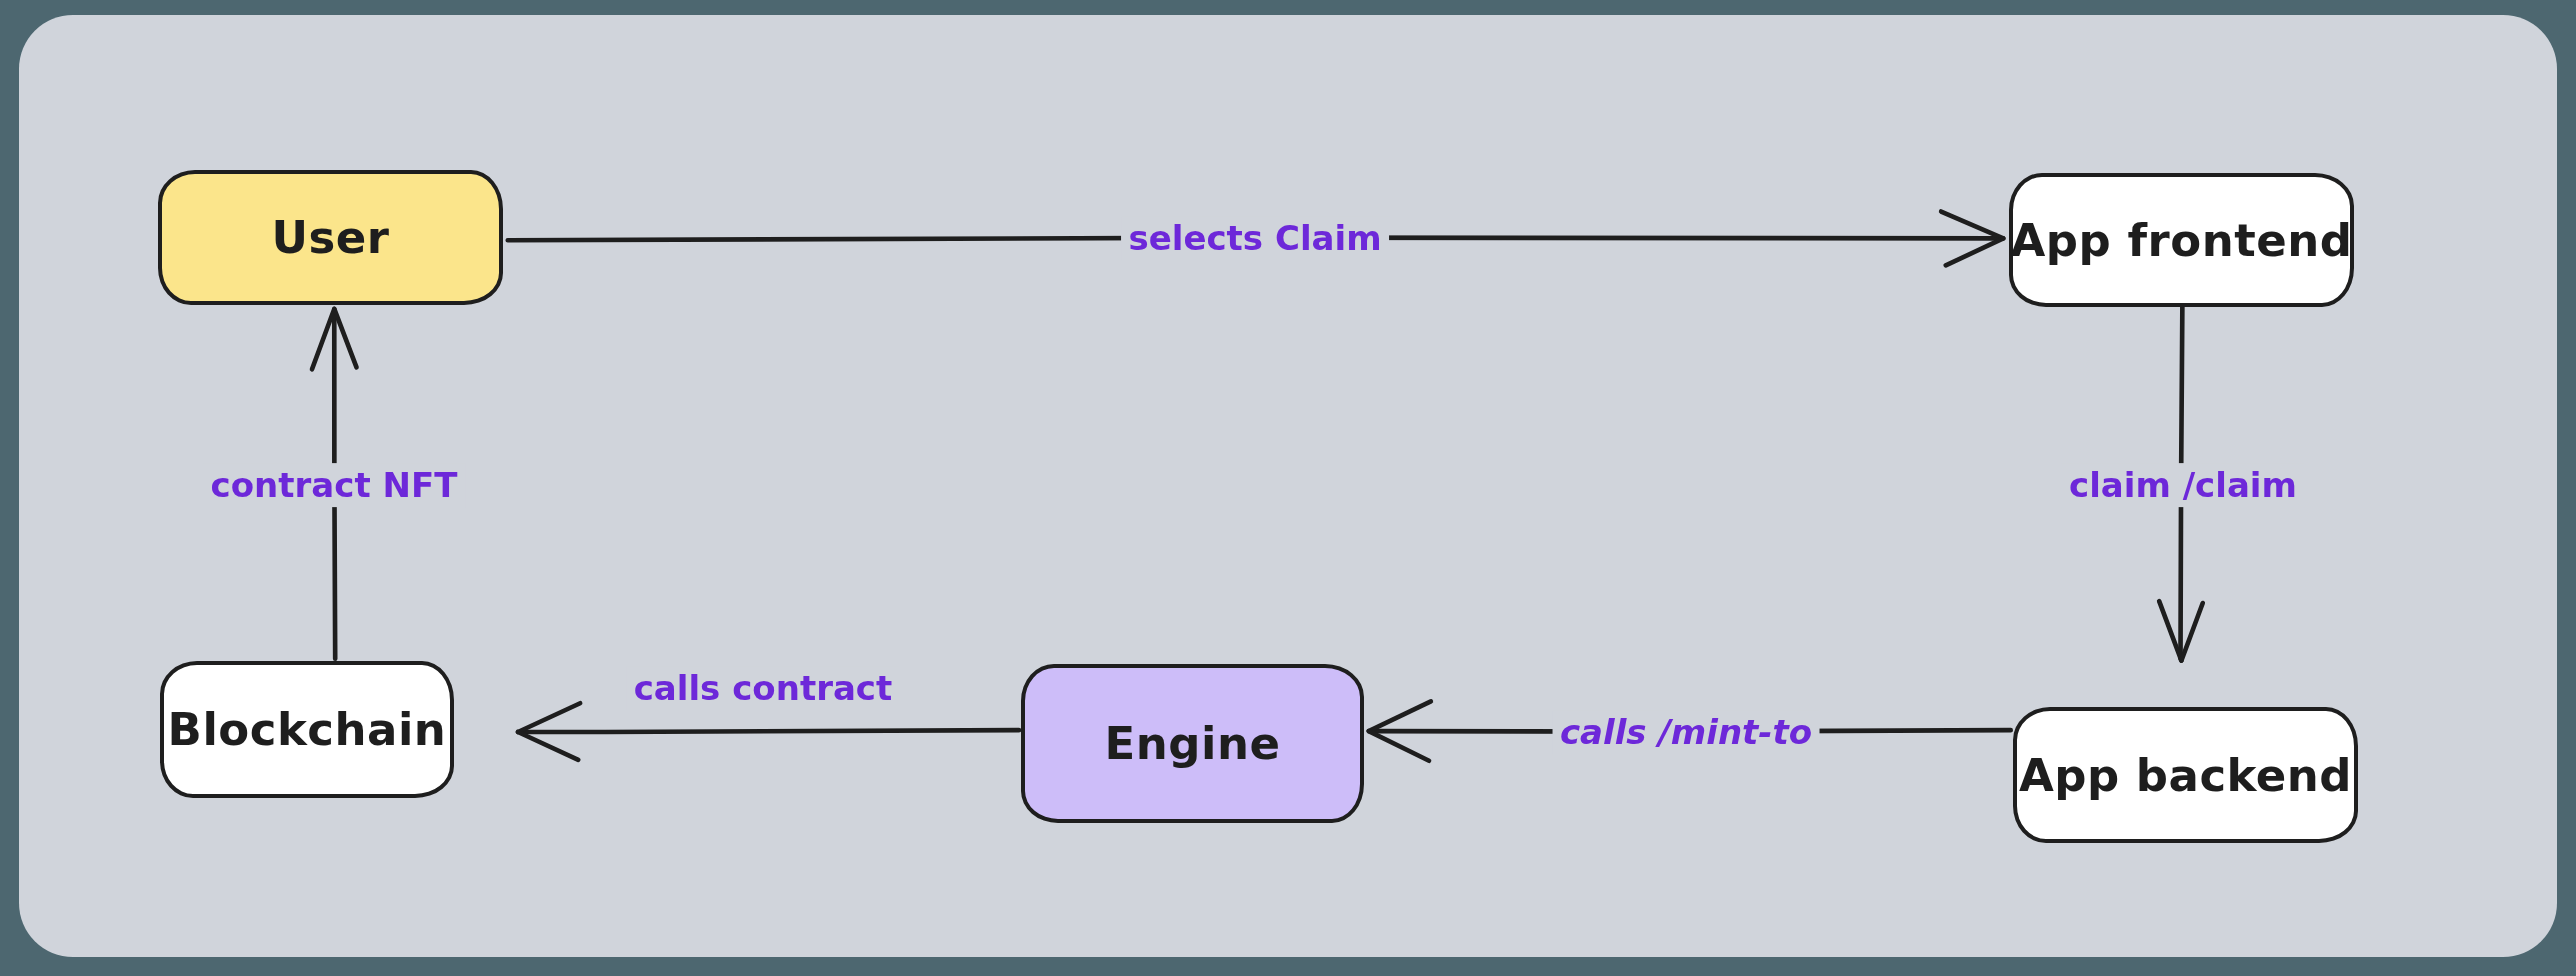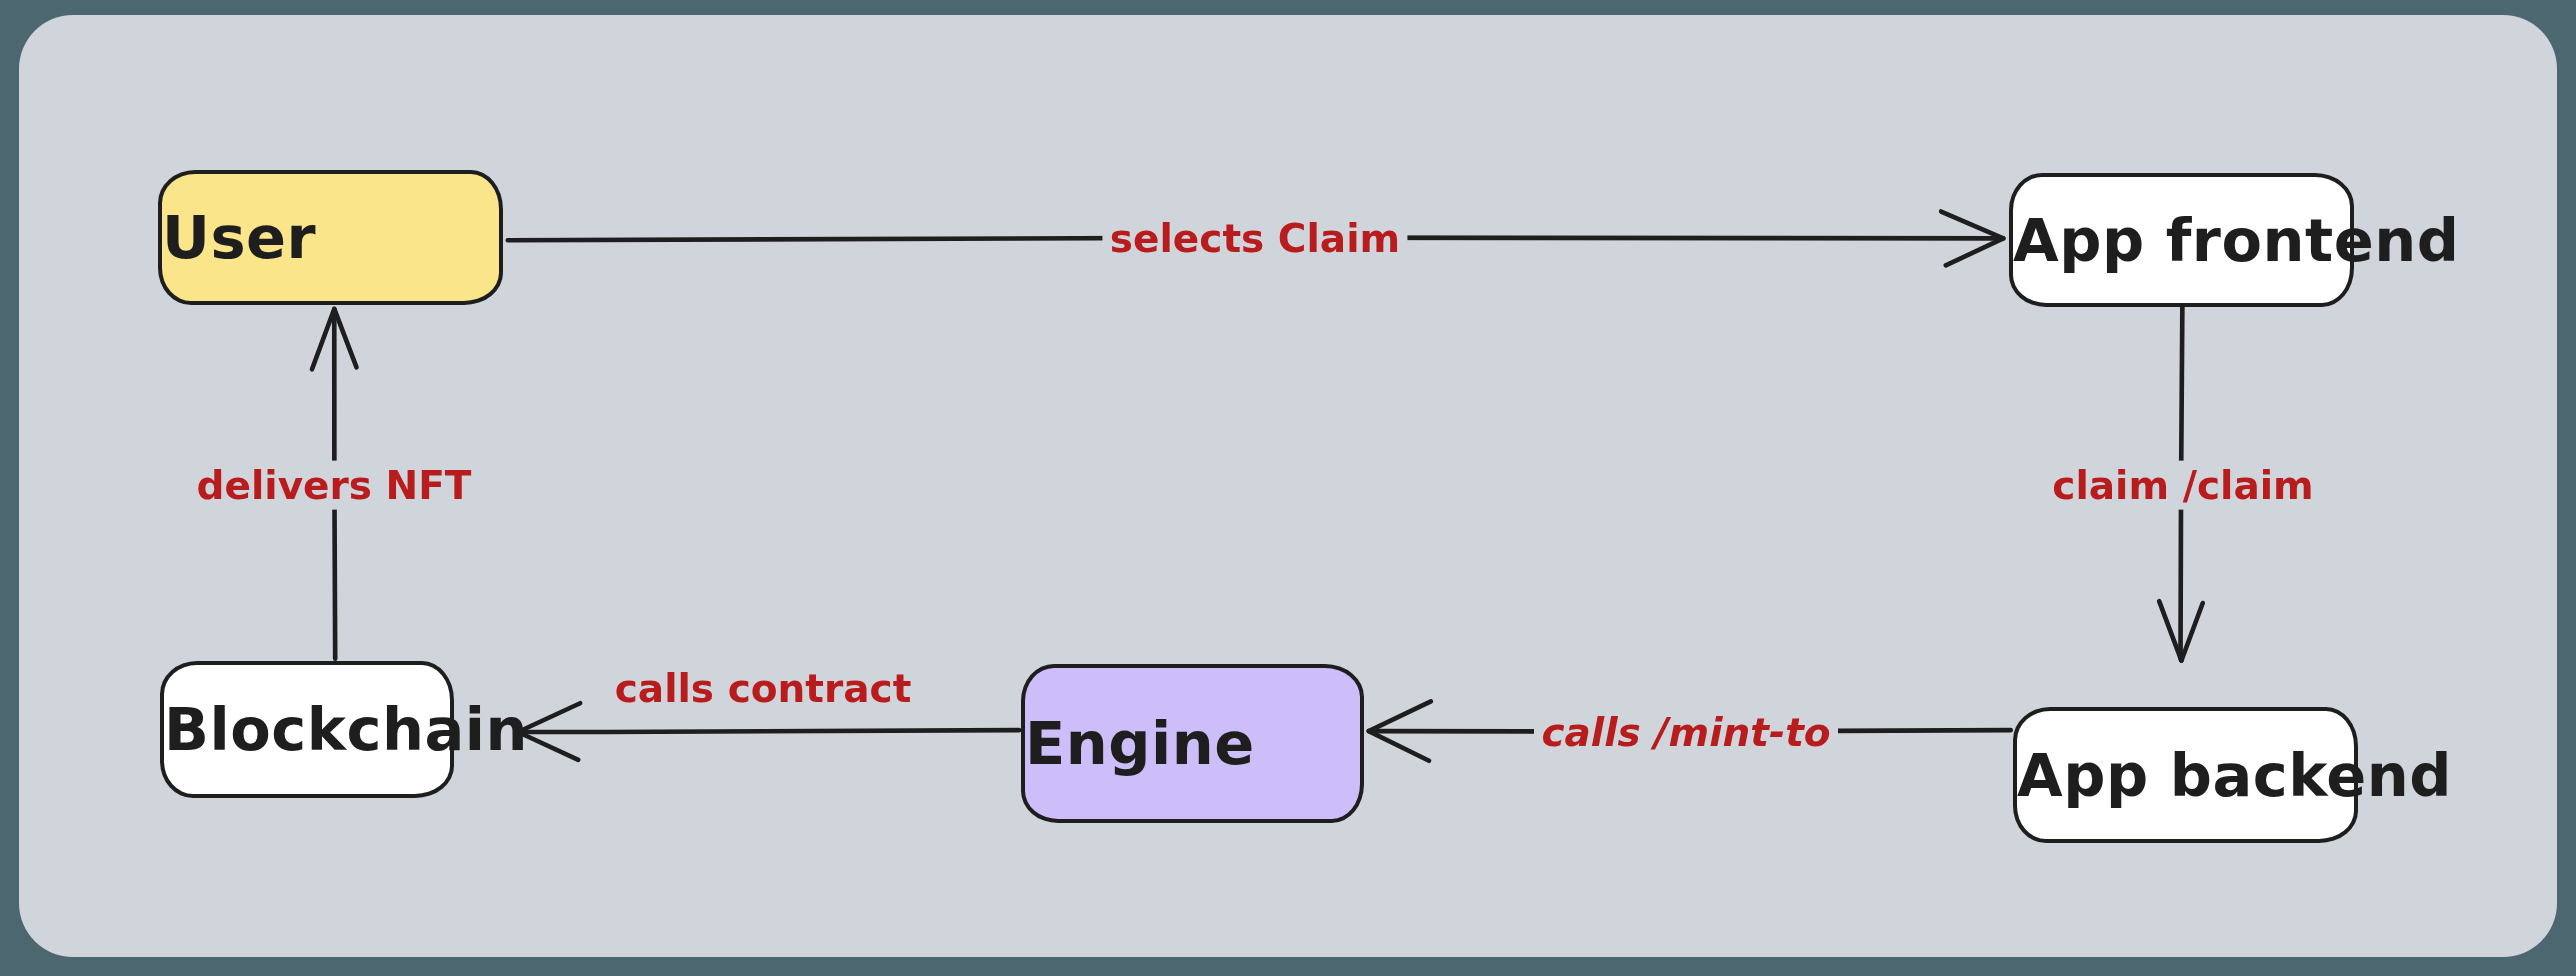"User" .node { font-size: 59px -> 45px; justify-content: none -> center }
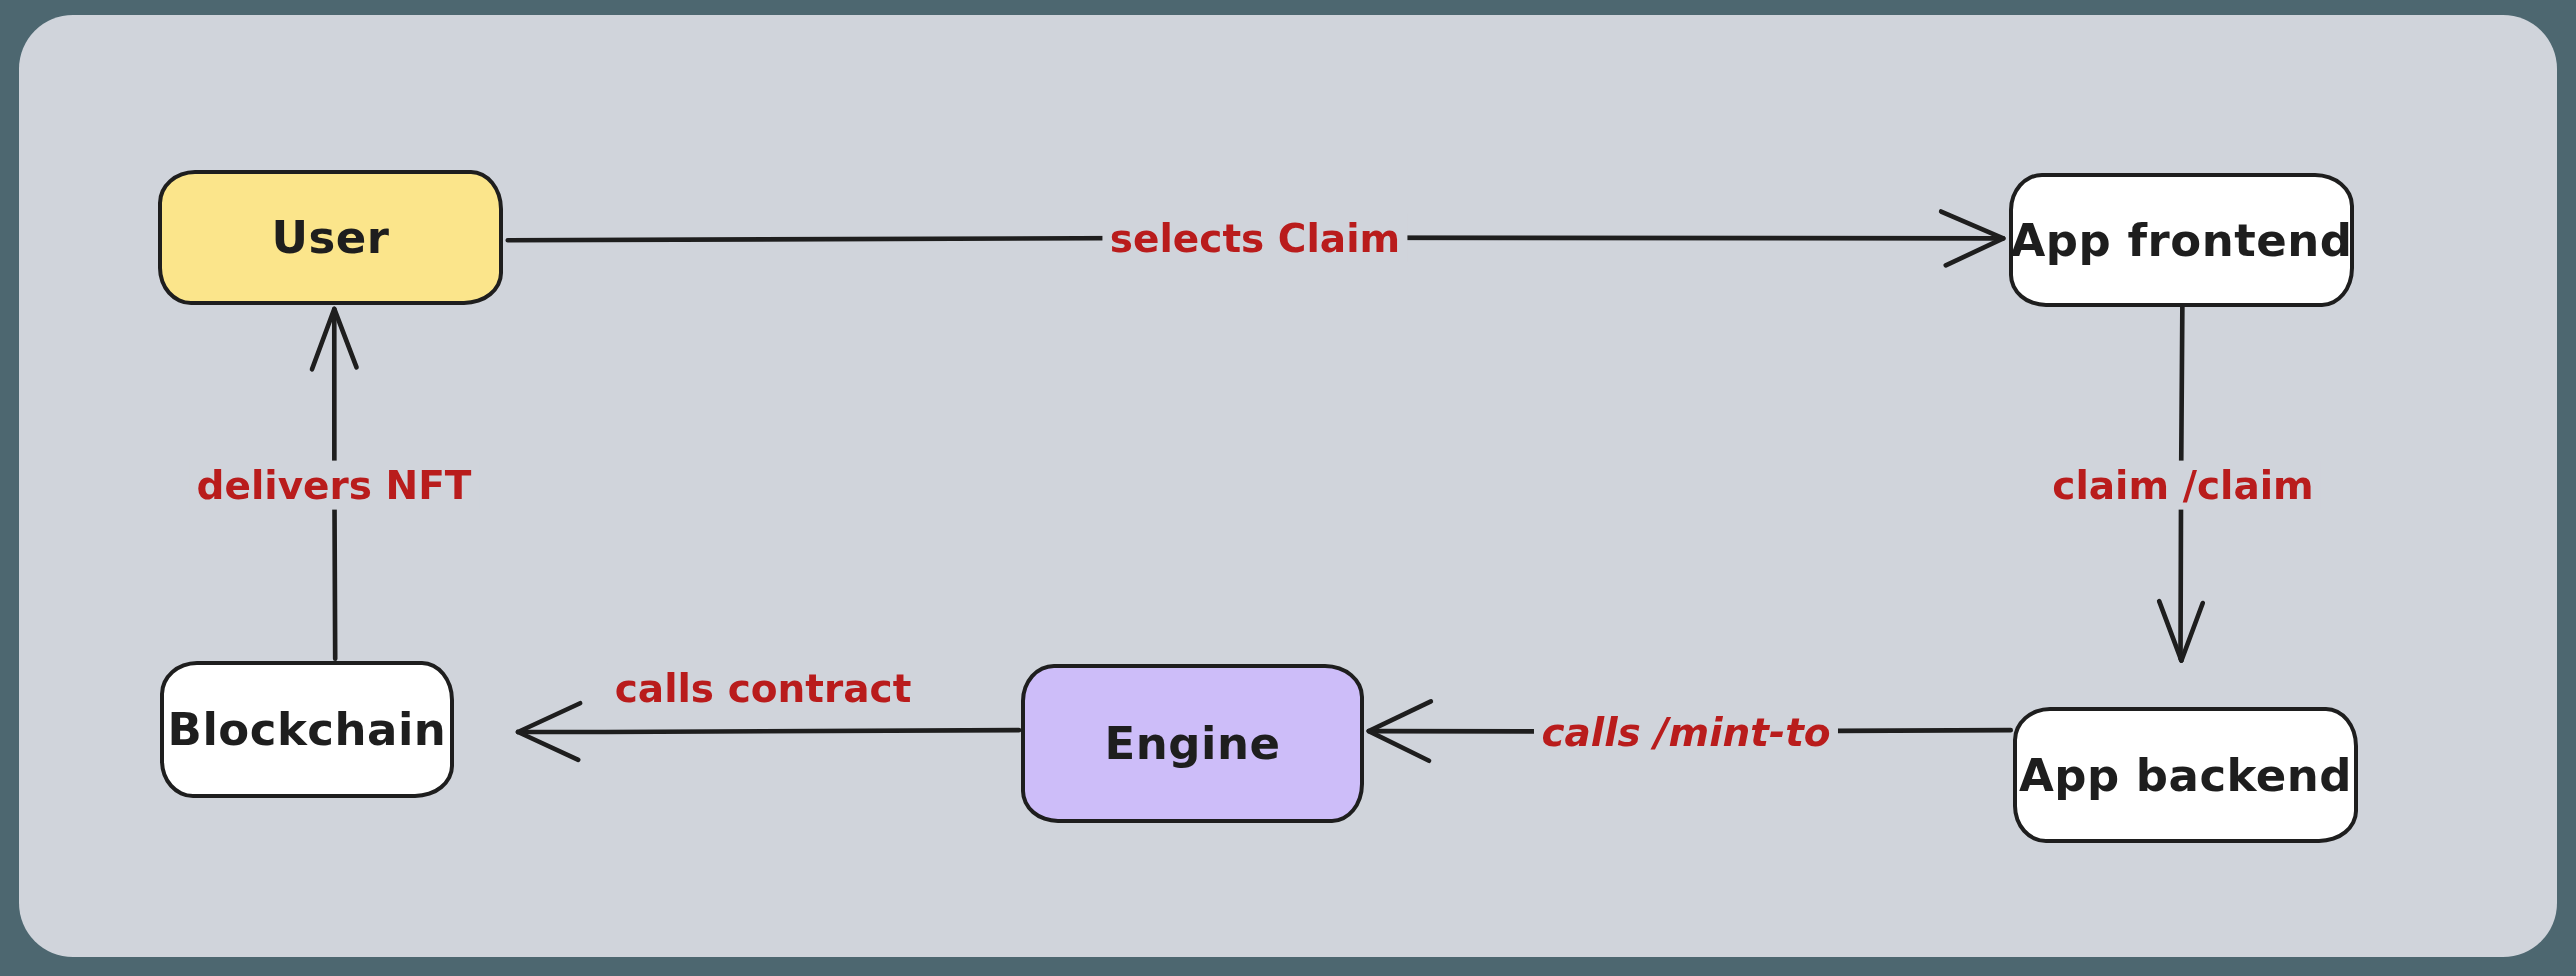"selects Claim" .edge-label { color: #b91c1c -> #6d28d9; font-size: 39px -> 34px }
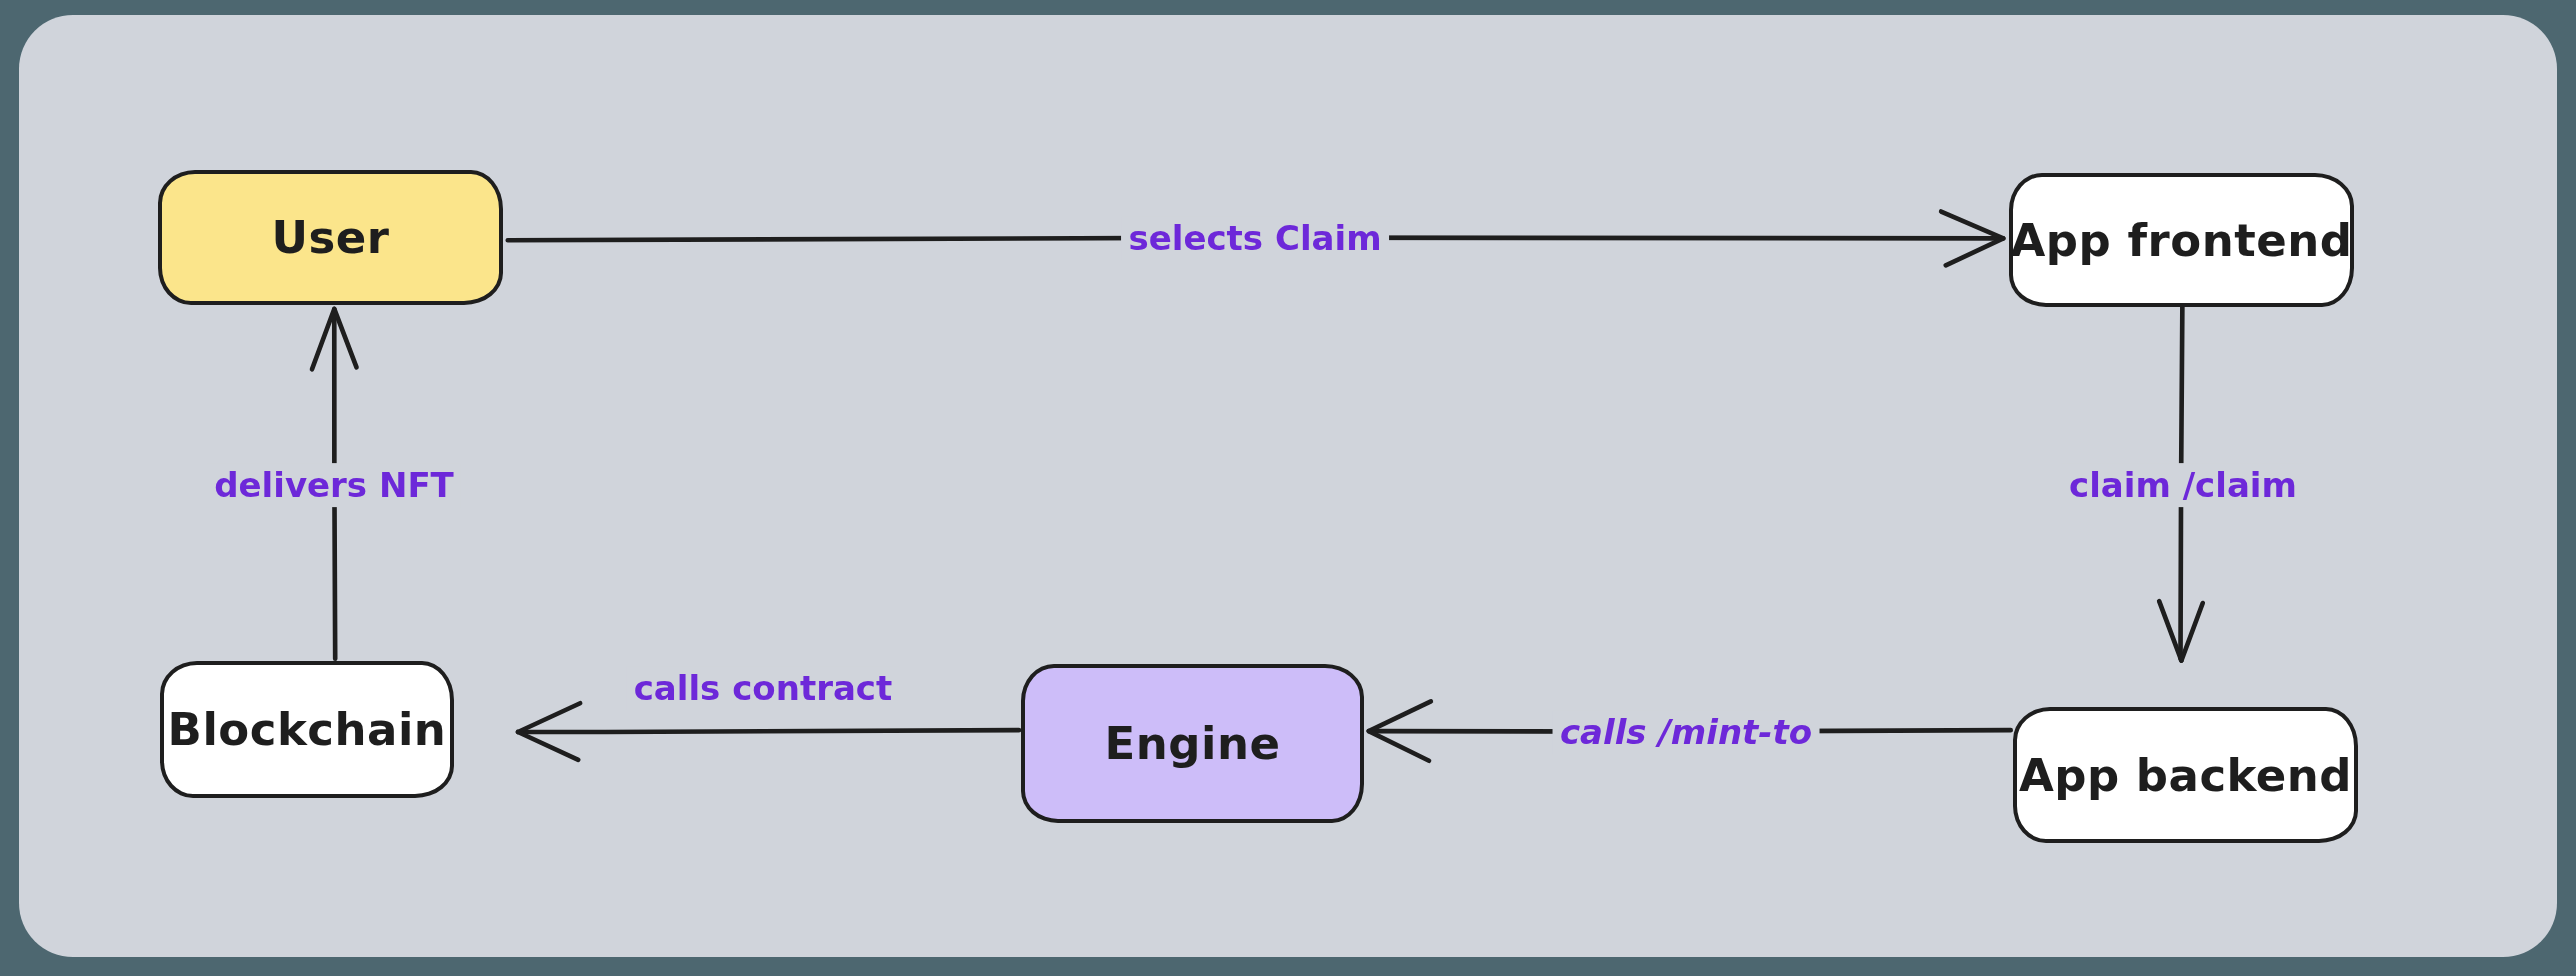"delivers NFT" div.edge-label { text: delivers -> contract }
